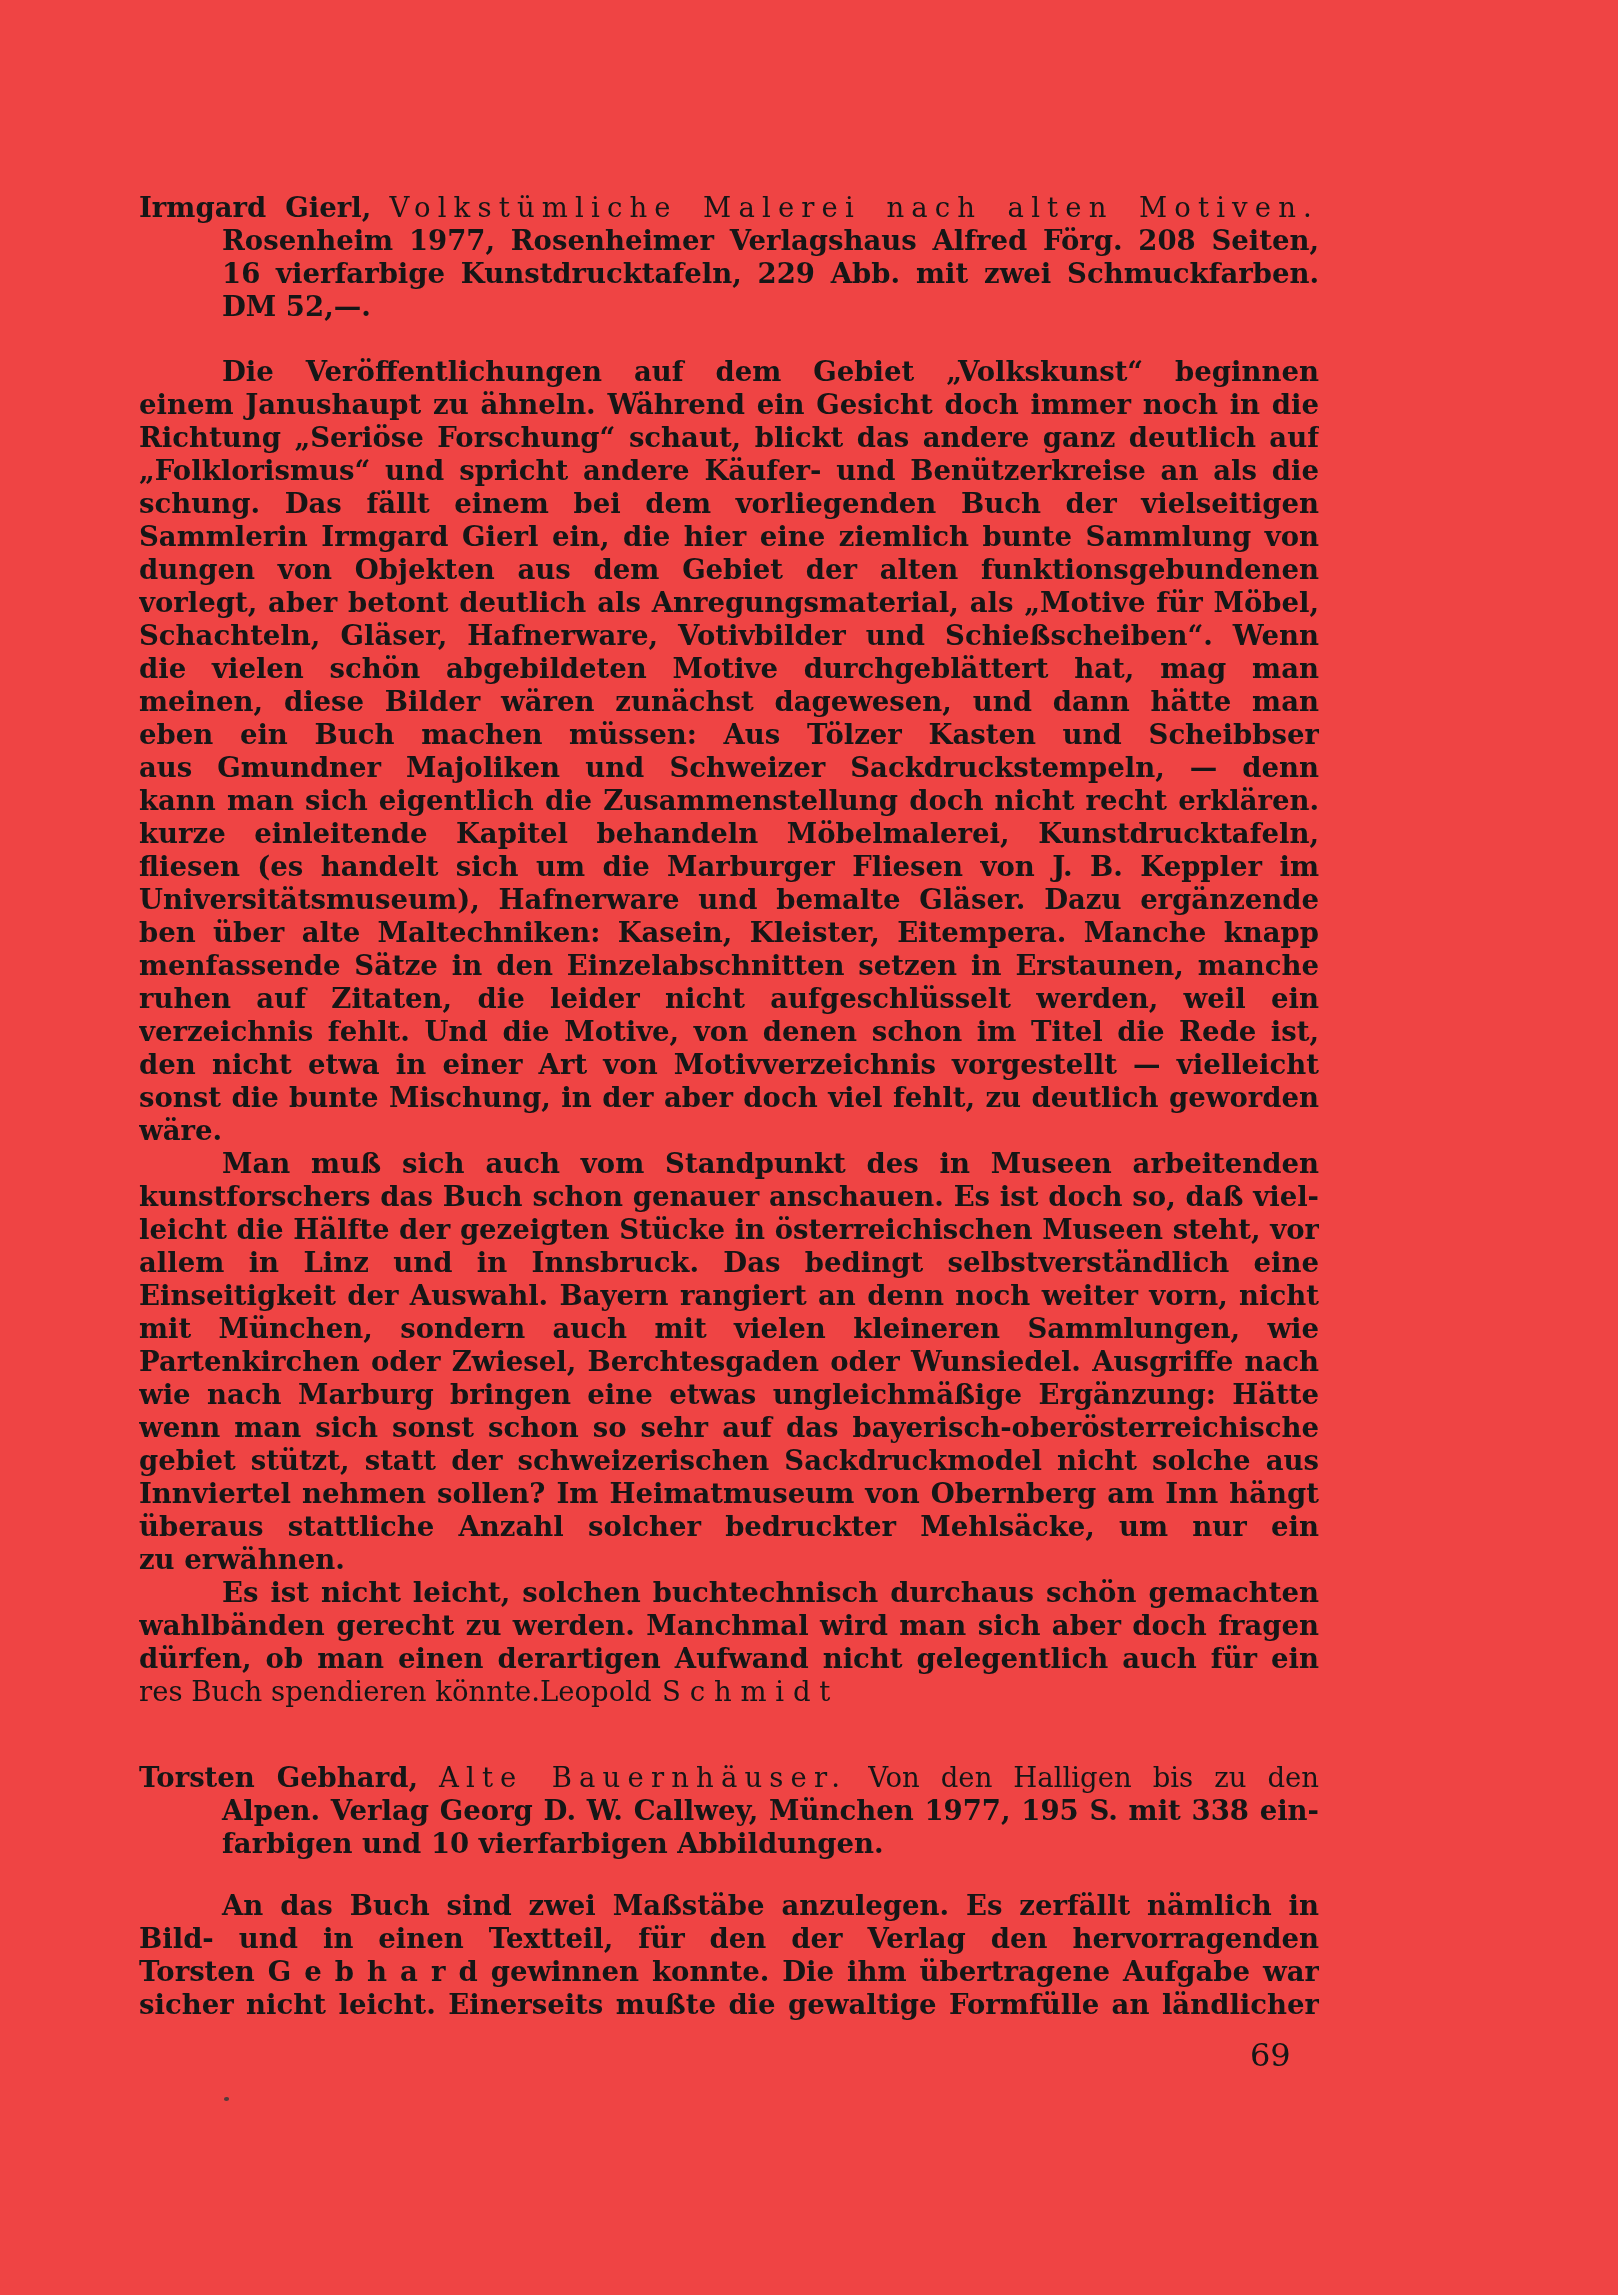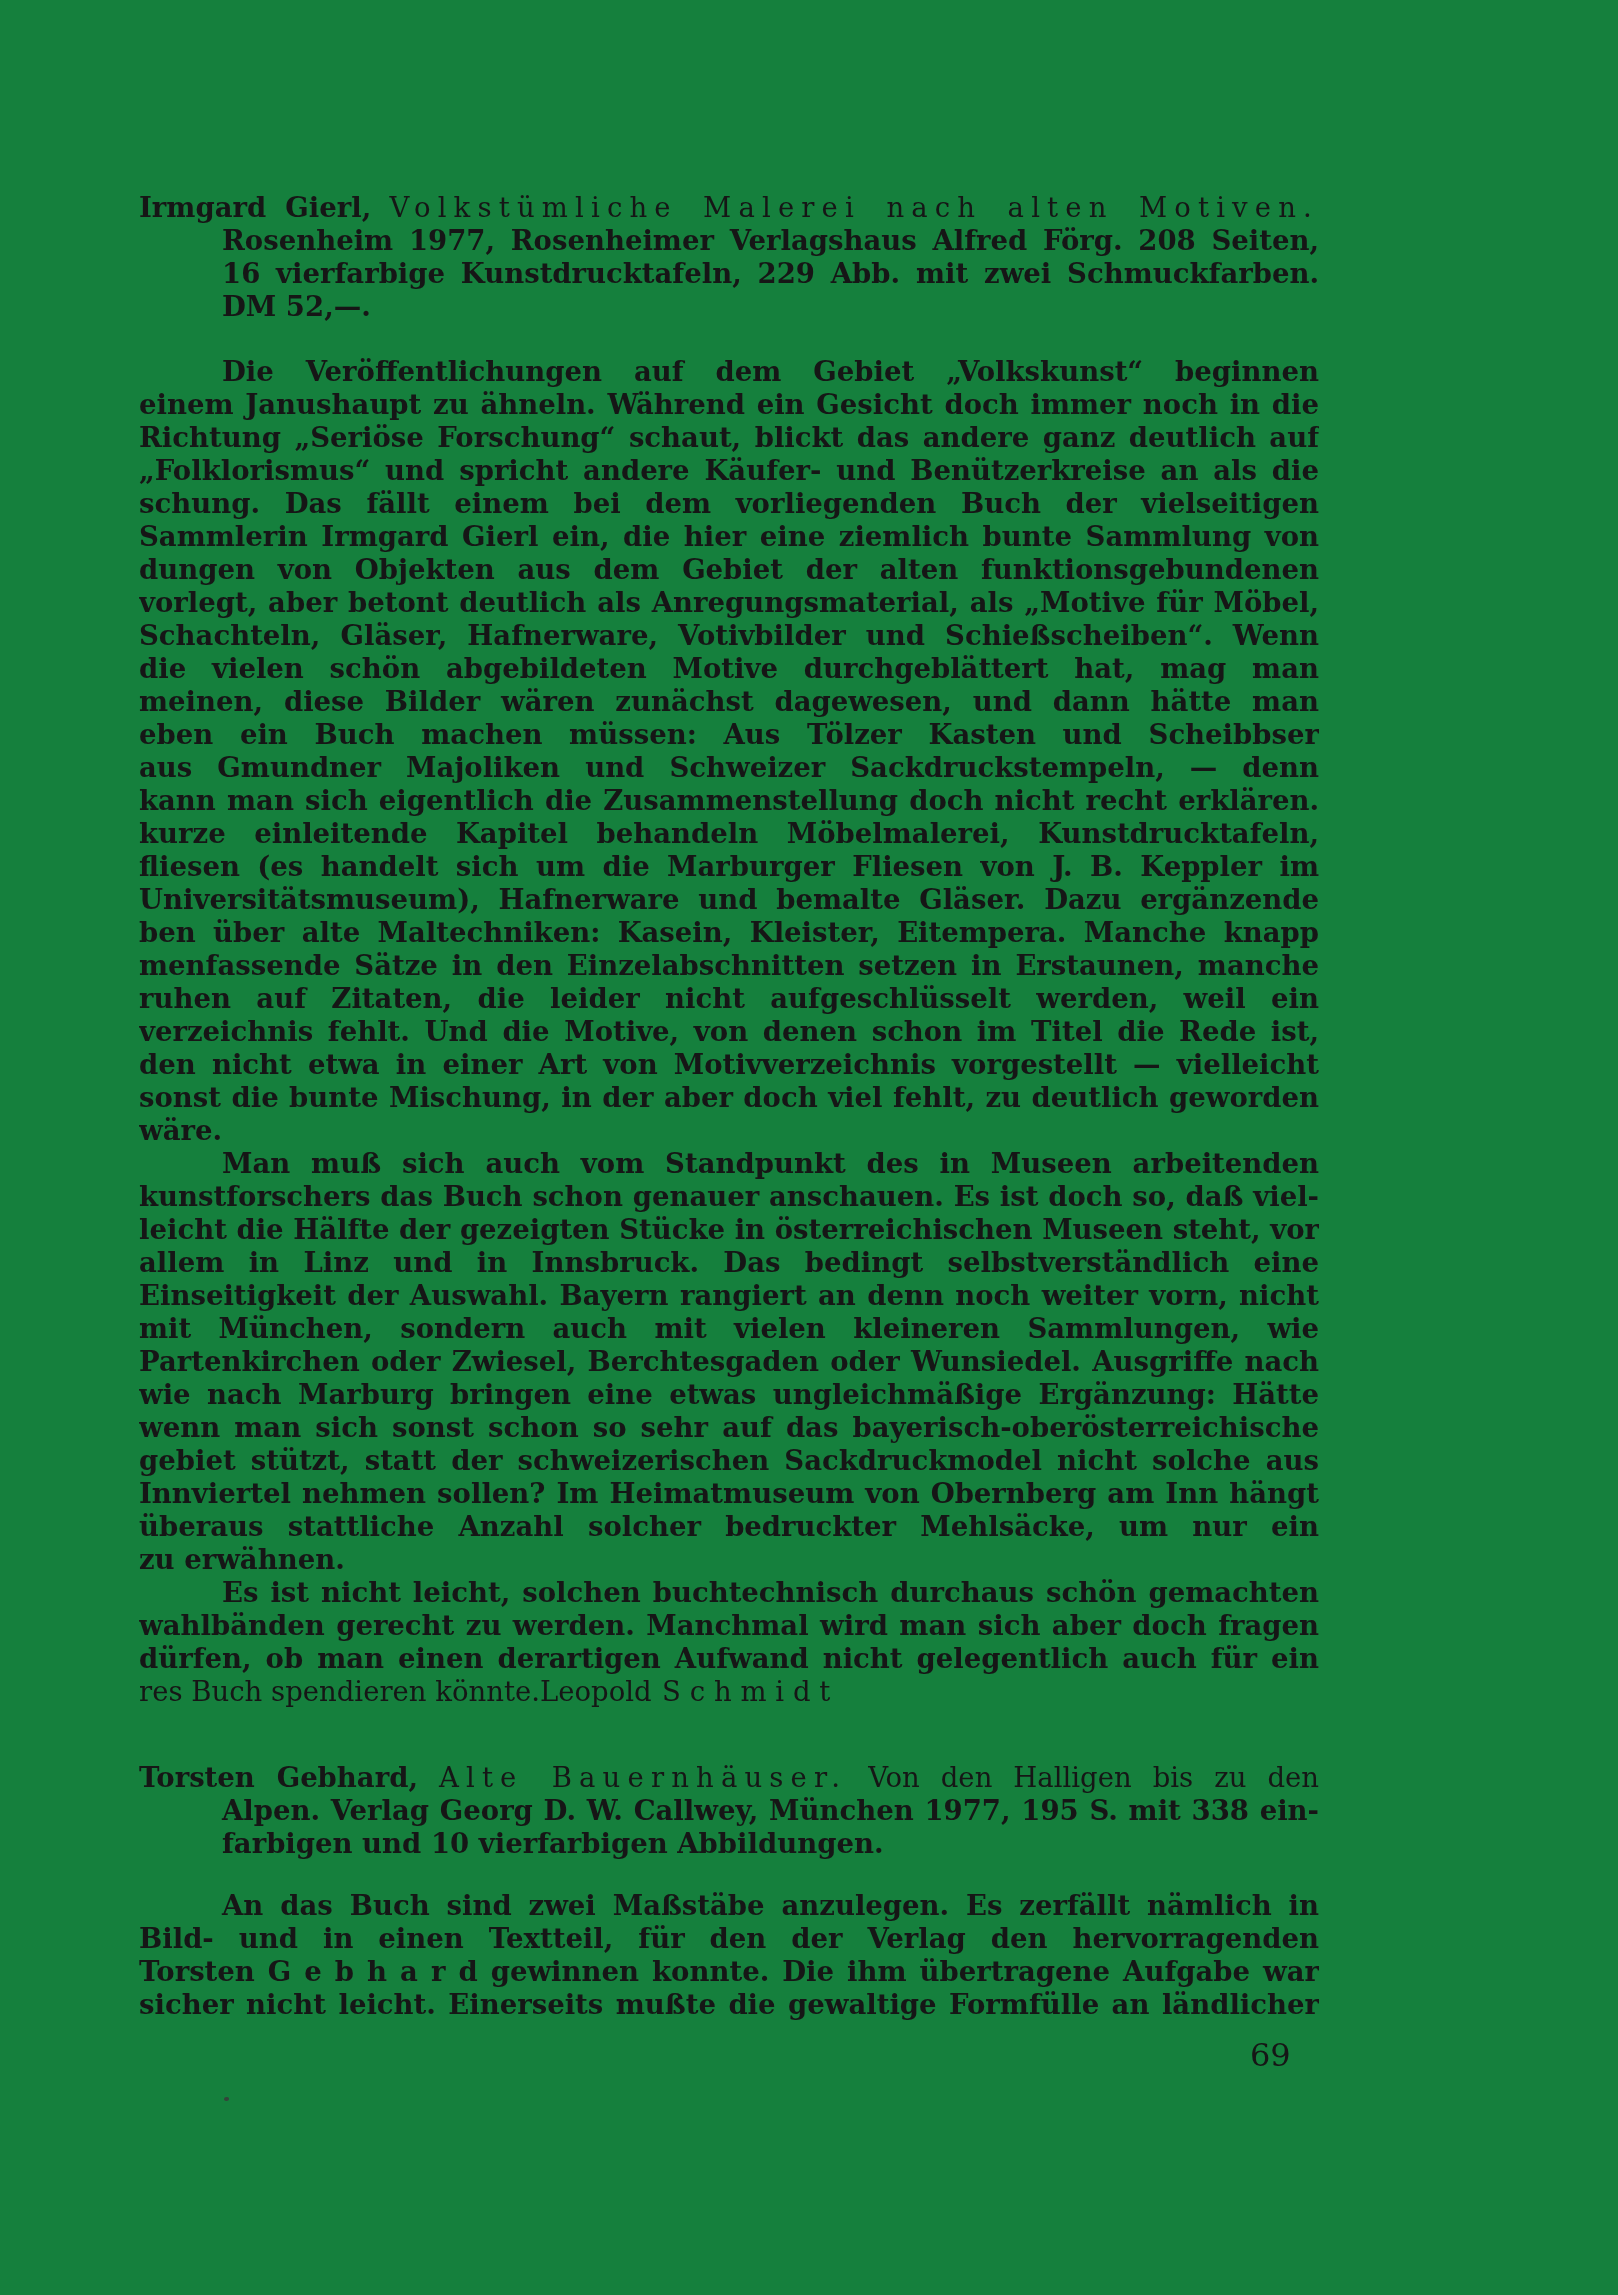"Irmgard Gierl, Volkstümliche Malerei" .page { background: #15803d -> #ef4444 }
